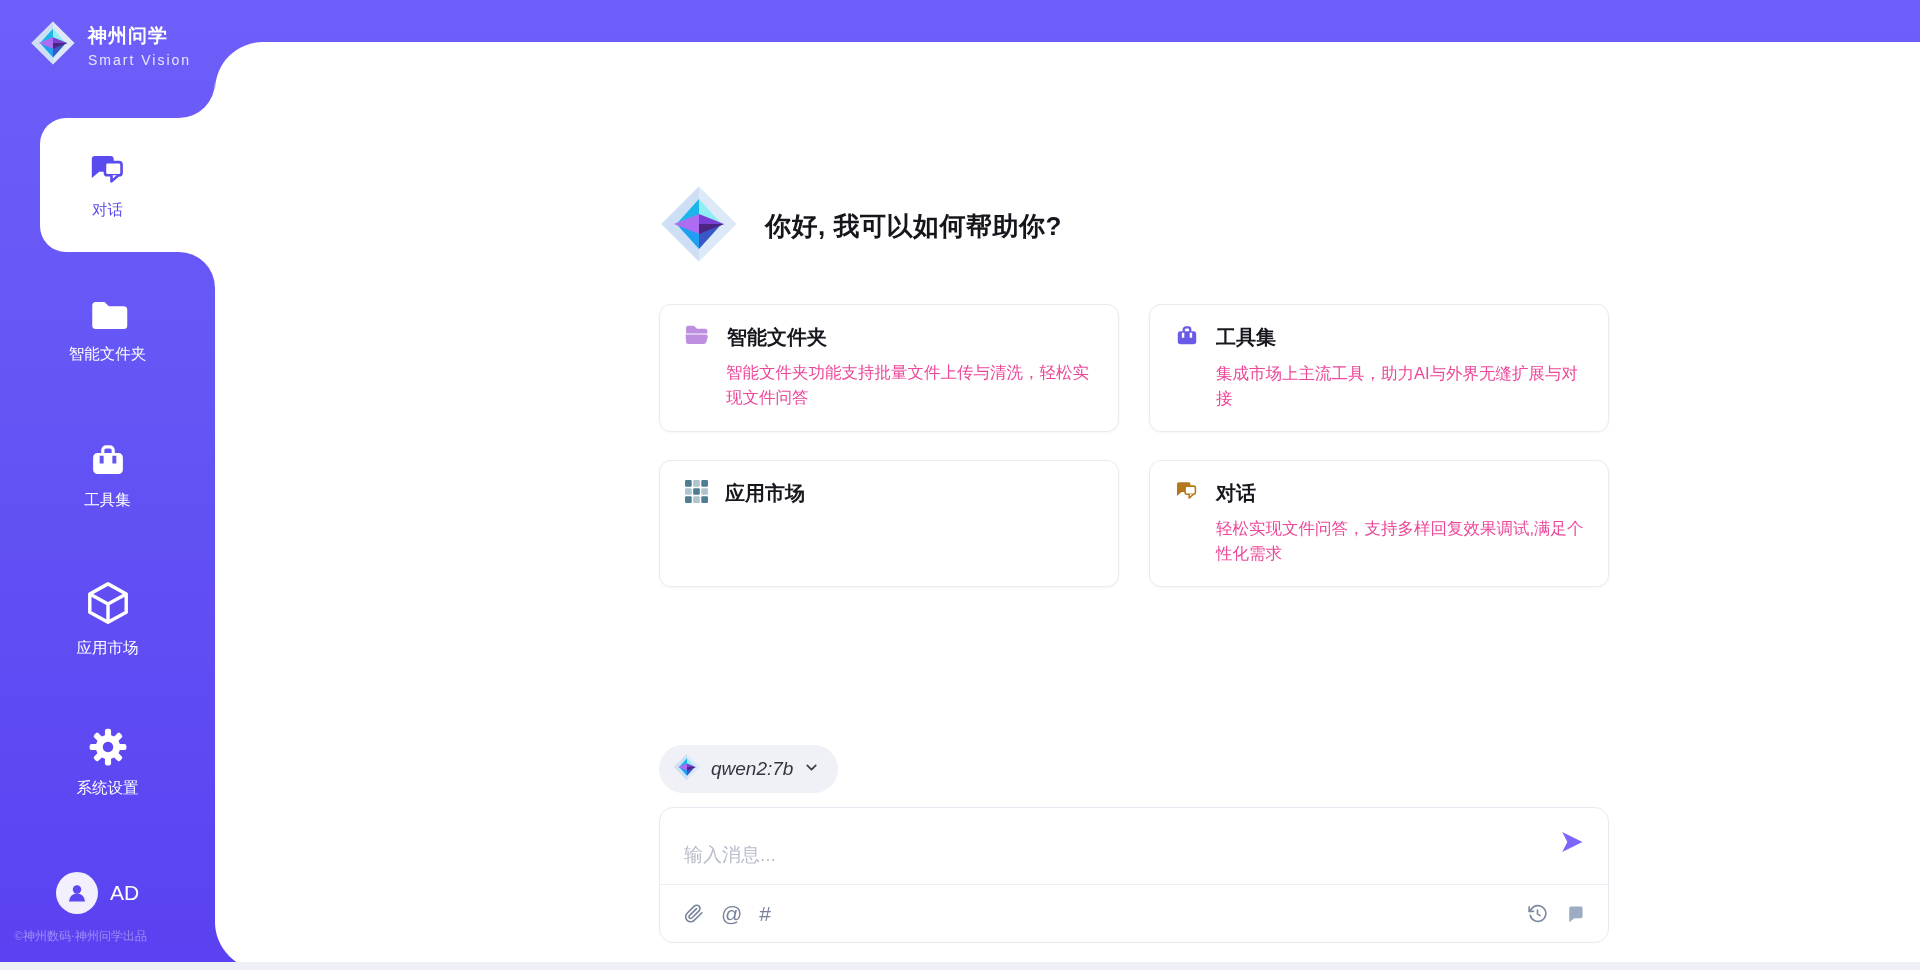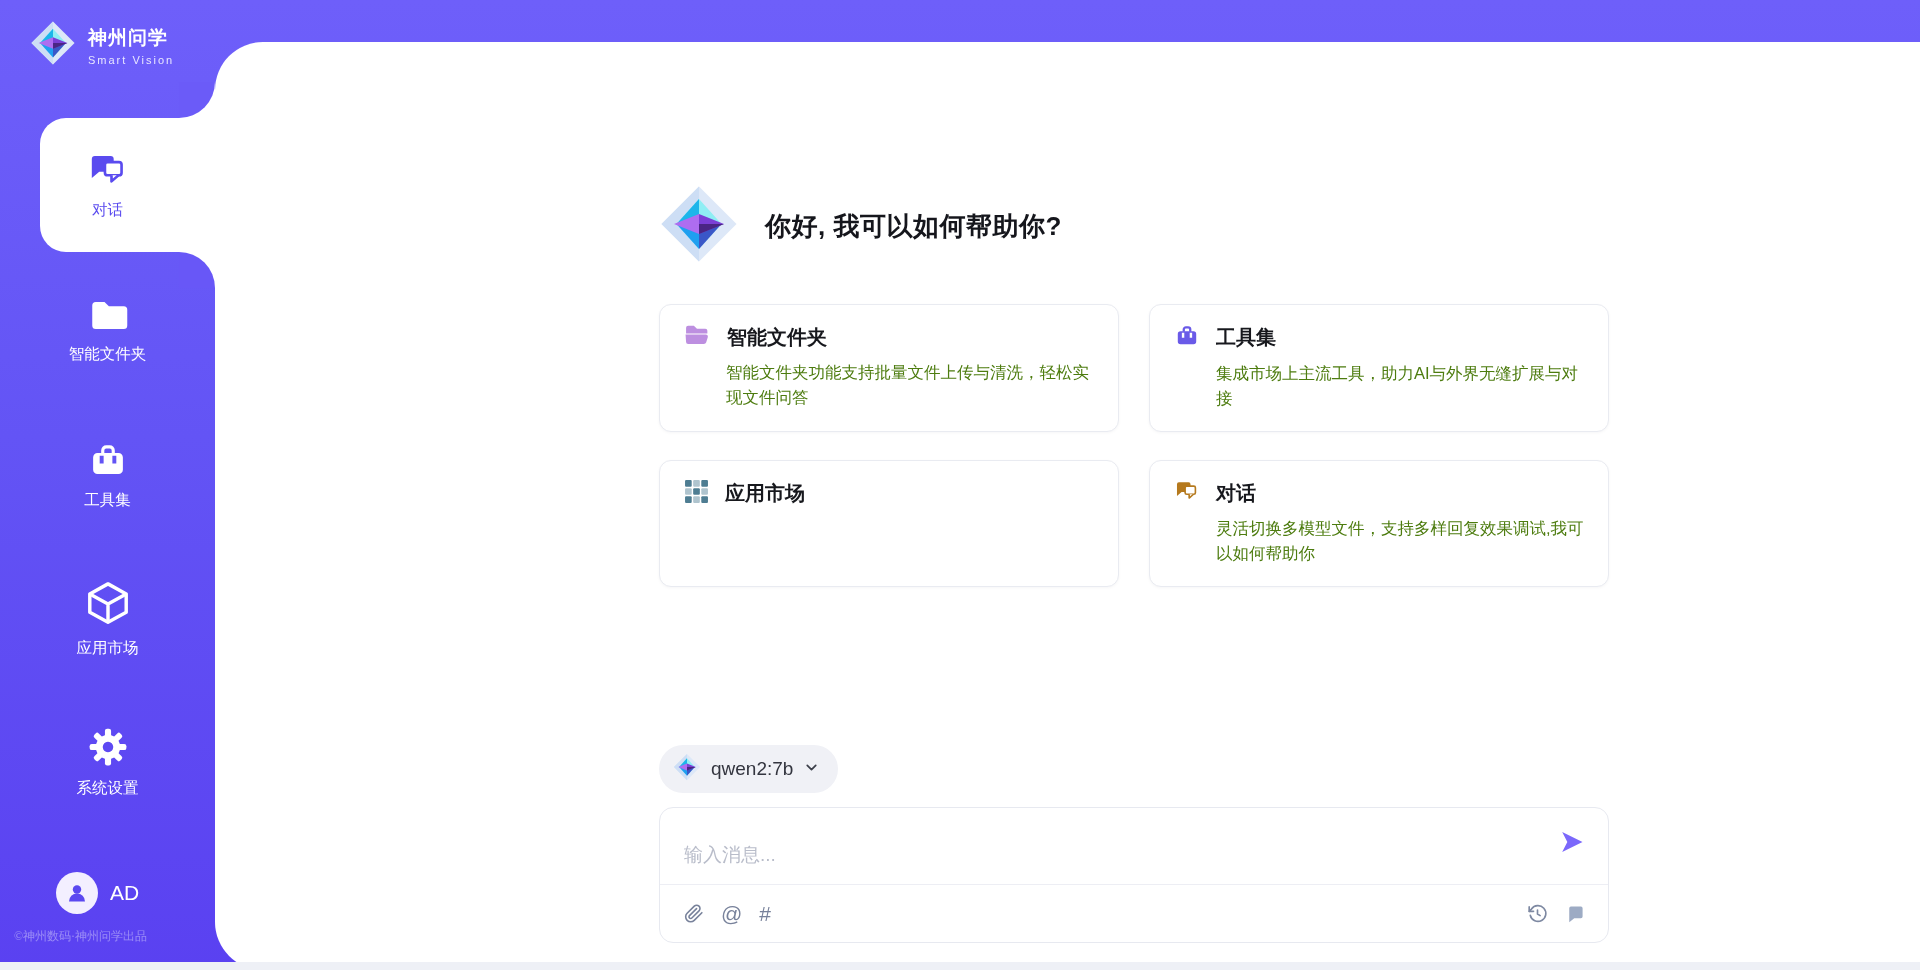"Smart Vision" .brand-text .brand-sub { font-size: 11px -> 14px }
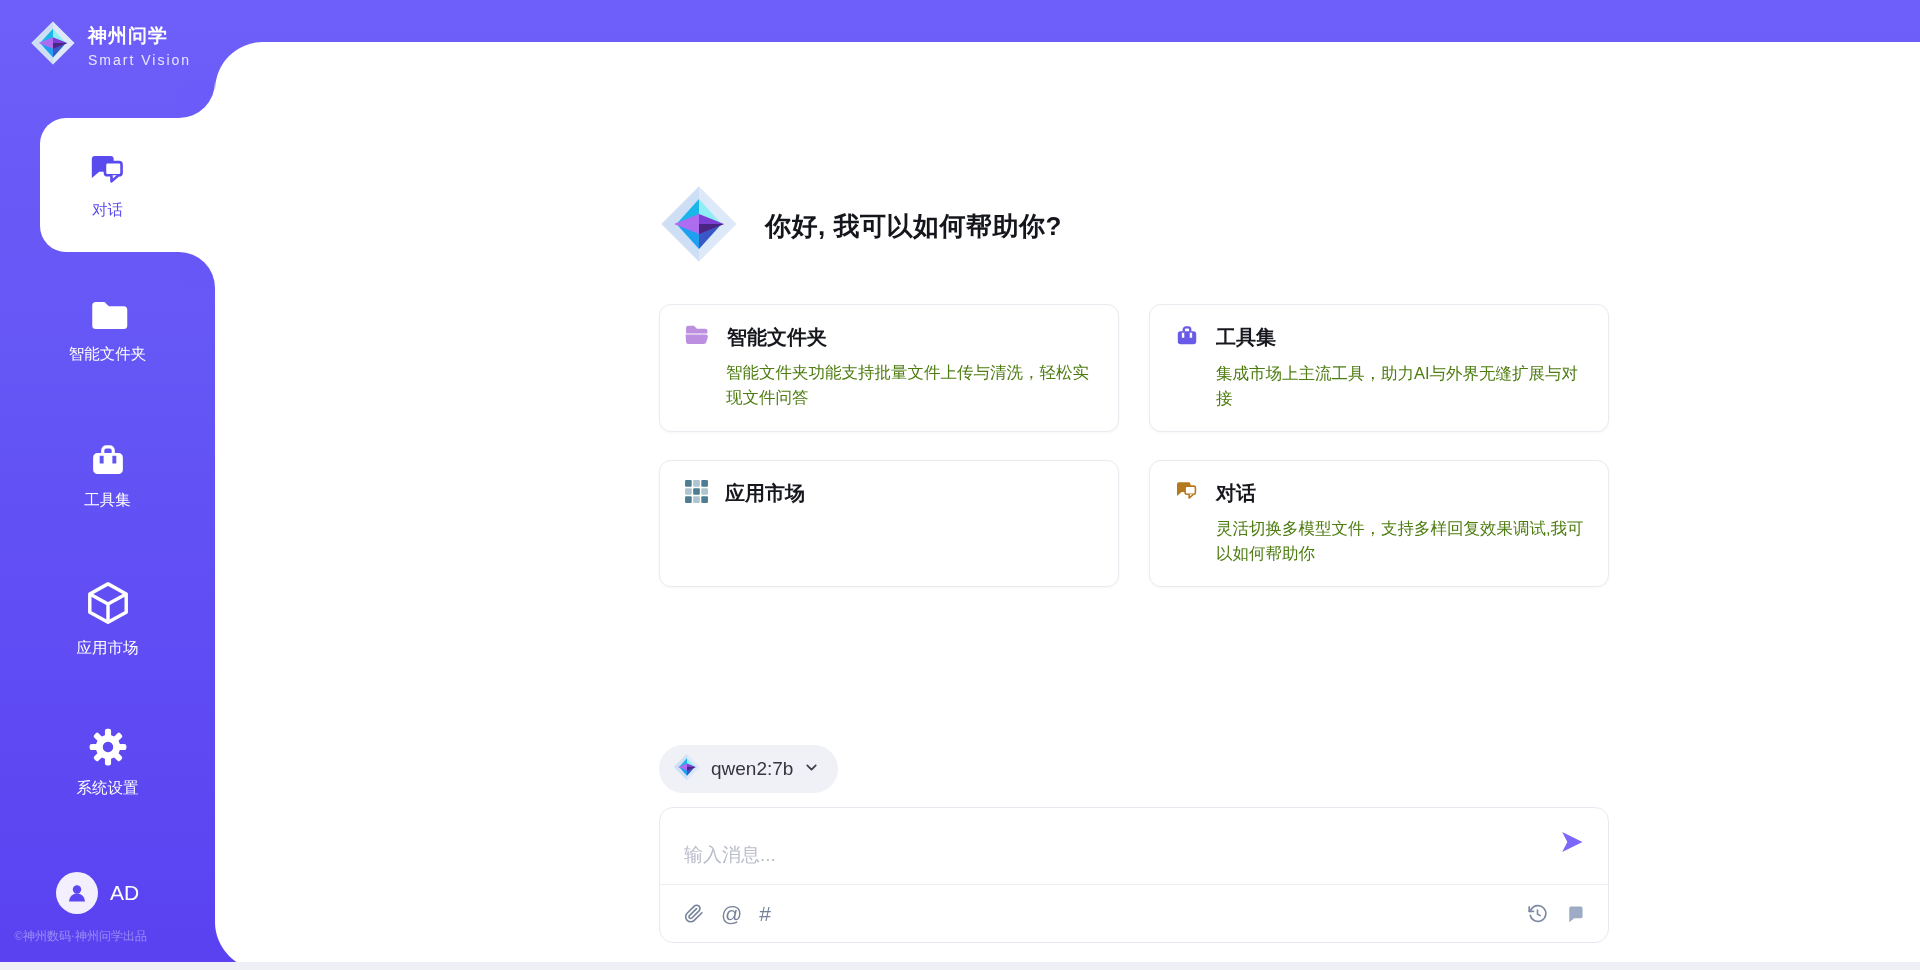"智能文件夹功能支持批量文件上传与清洗，轻松实现文件问答" .card-desc { color: #4d7c0f -> #ec4899 }
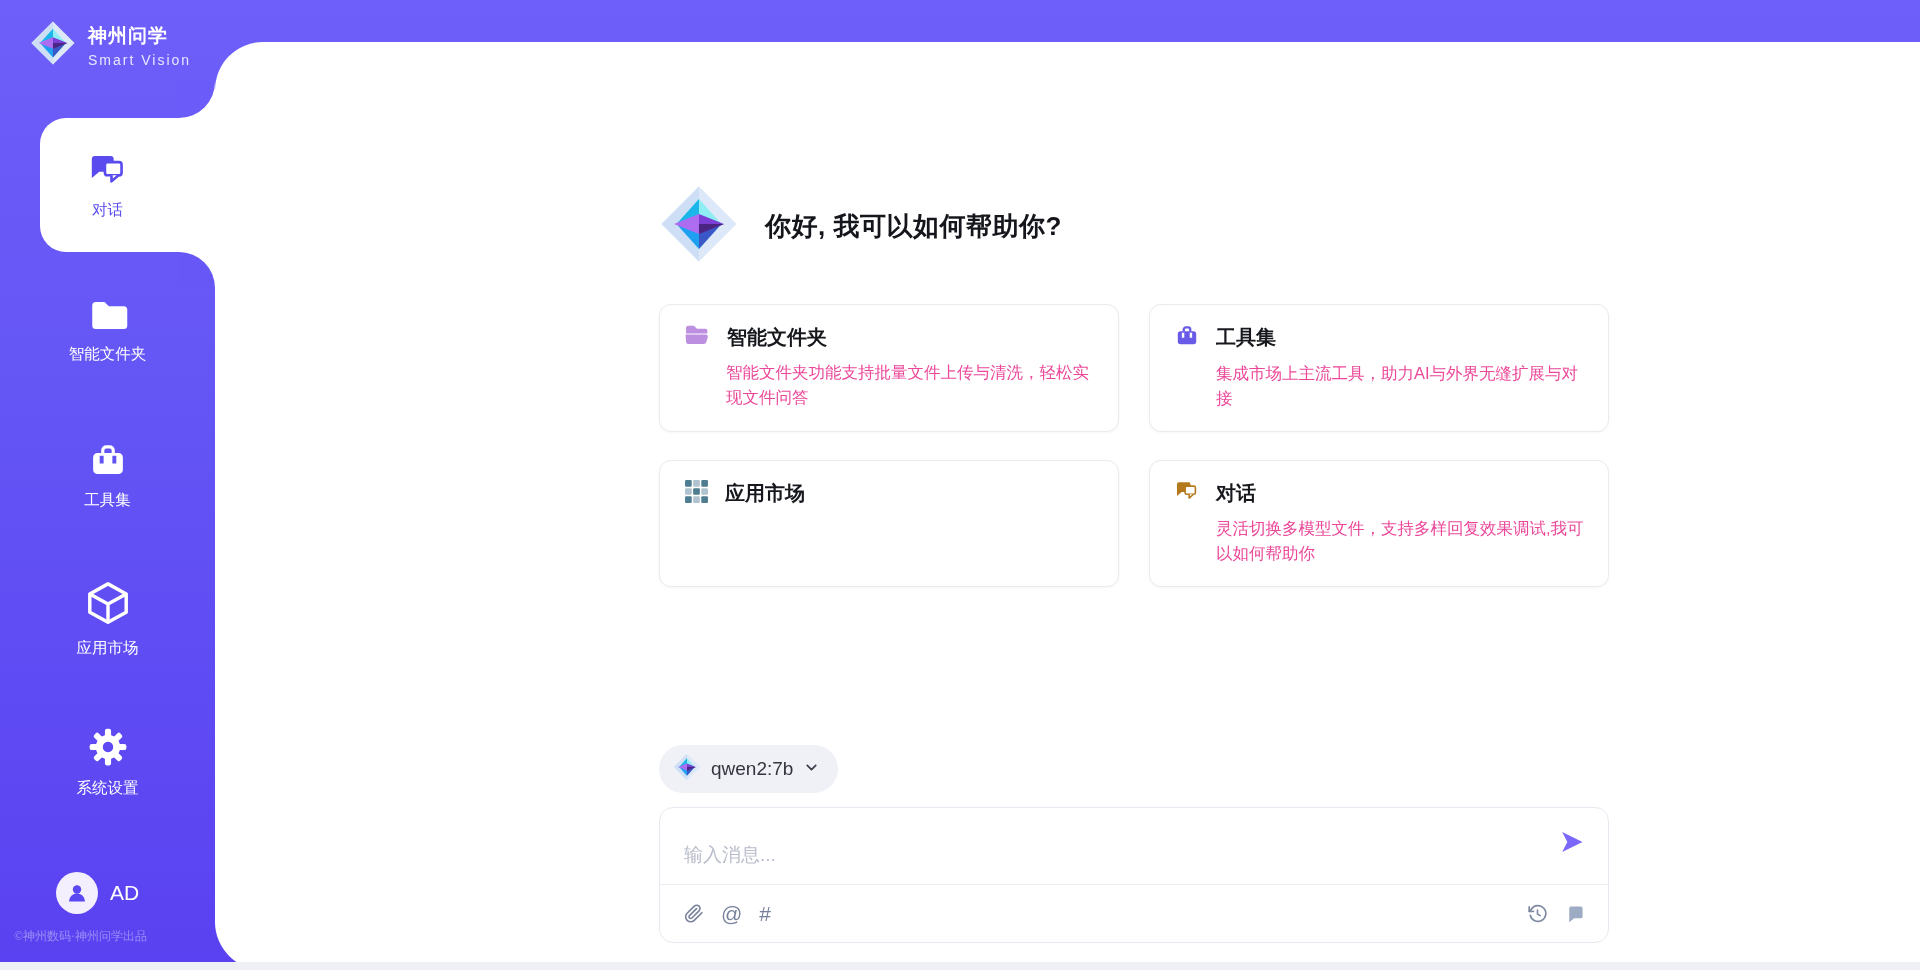"灵活切换多模型文件，支持多样回复效果调试,我可以如何帮助你" div.card-desc { text: 灵活切换多模型文件，支持多样回复效果调试,我可以如何帮助你 -> 轻松实现文件问答，支持多样回复效果调试,满足个性化需求 }
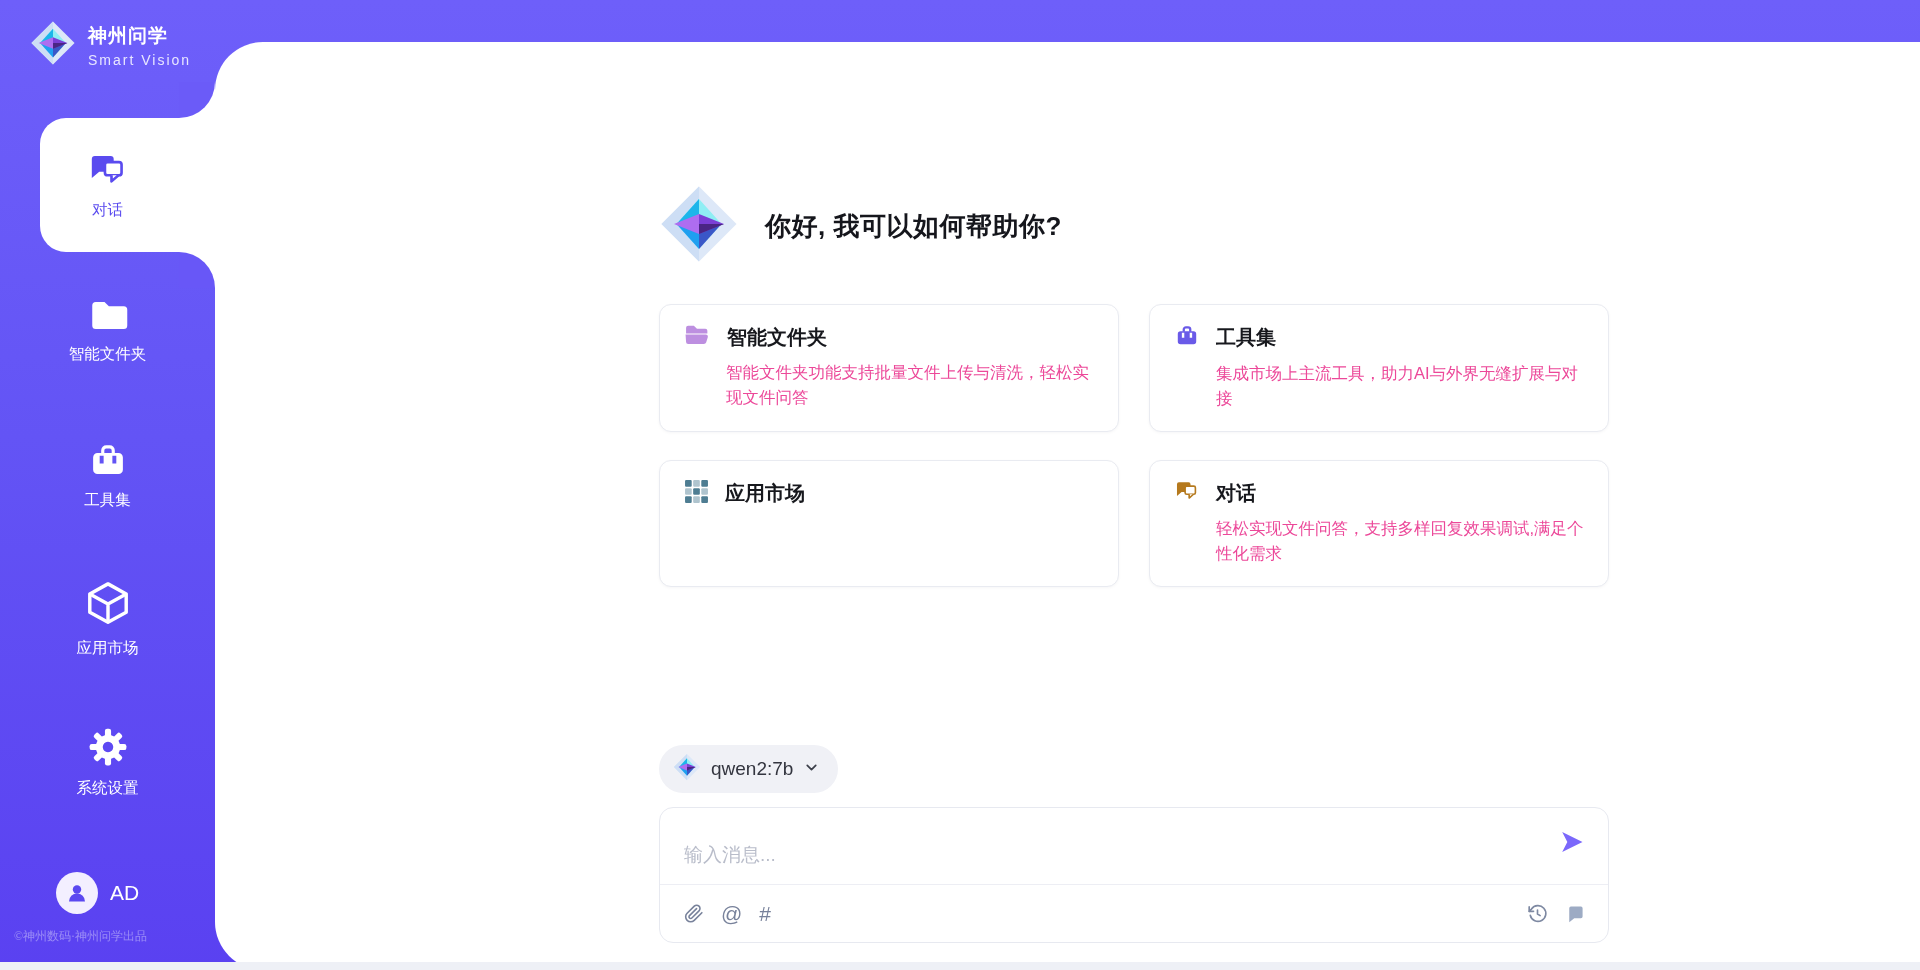"qwen2:7b" .model-pill { font-style: none -> italic }
